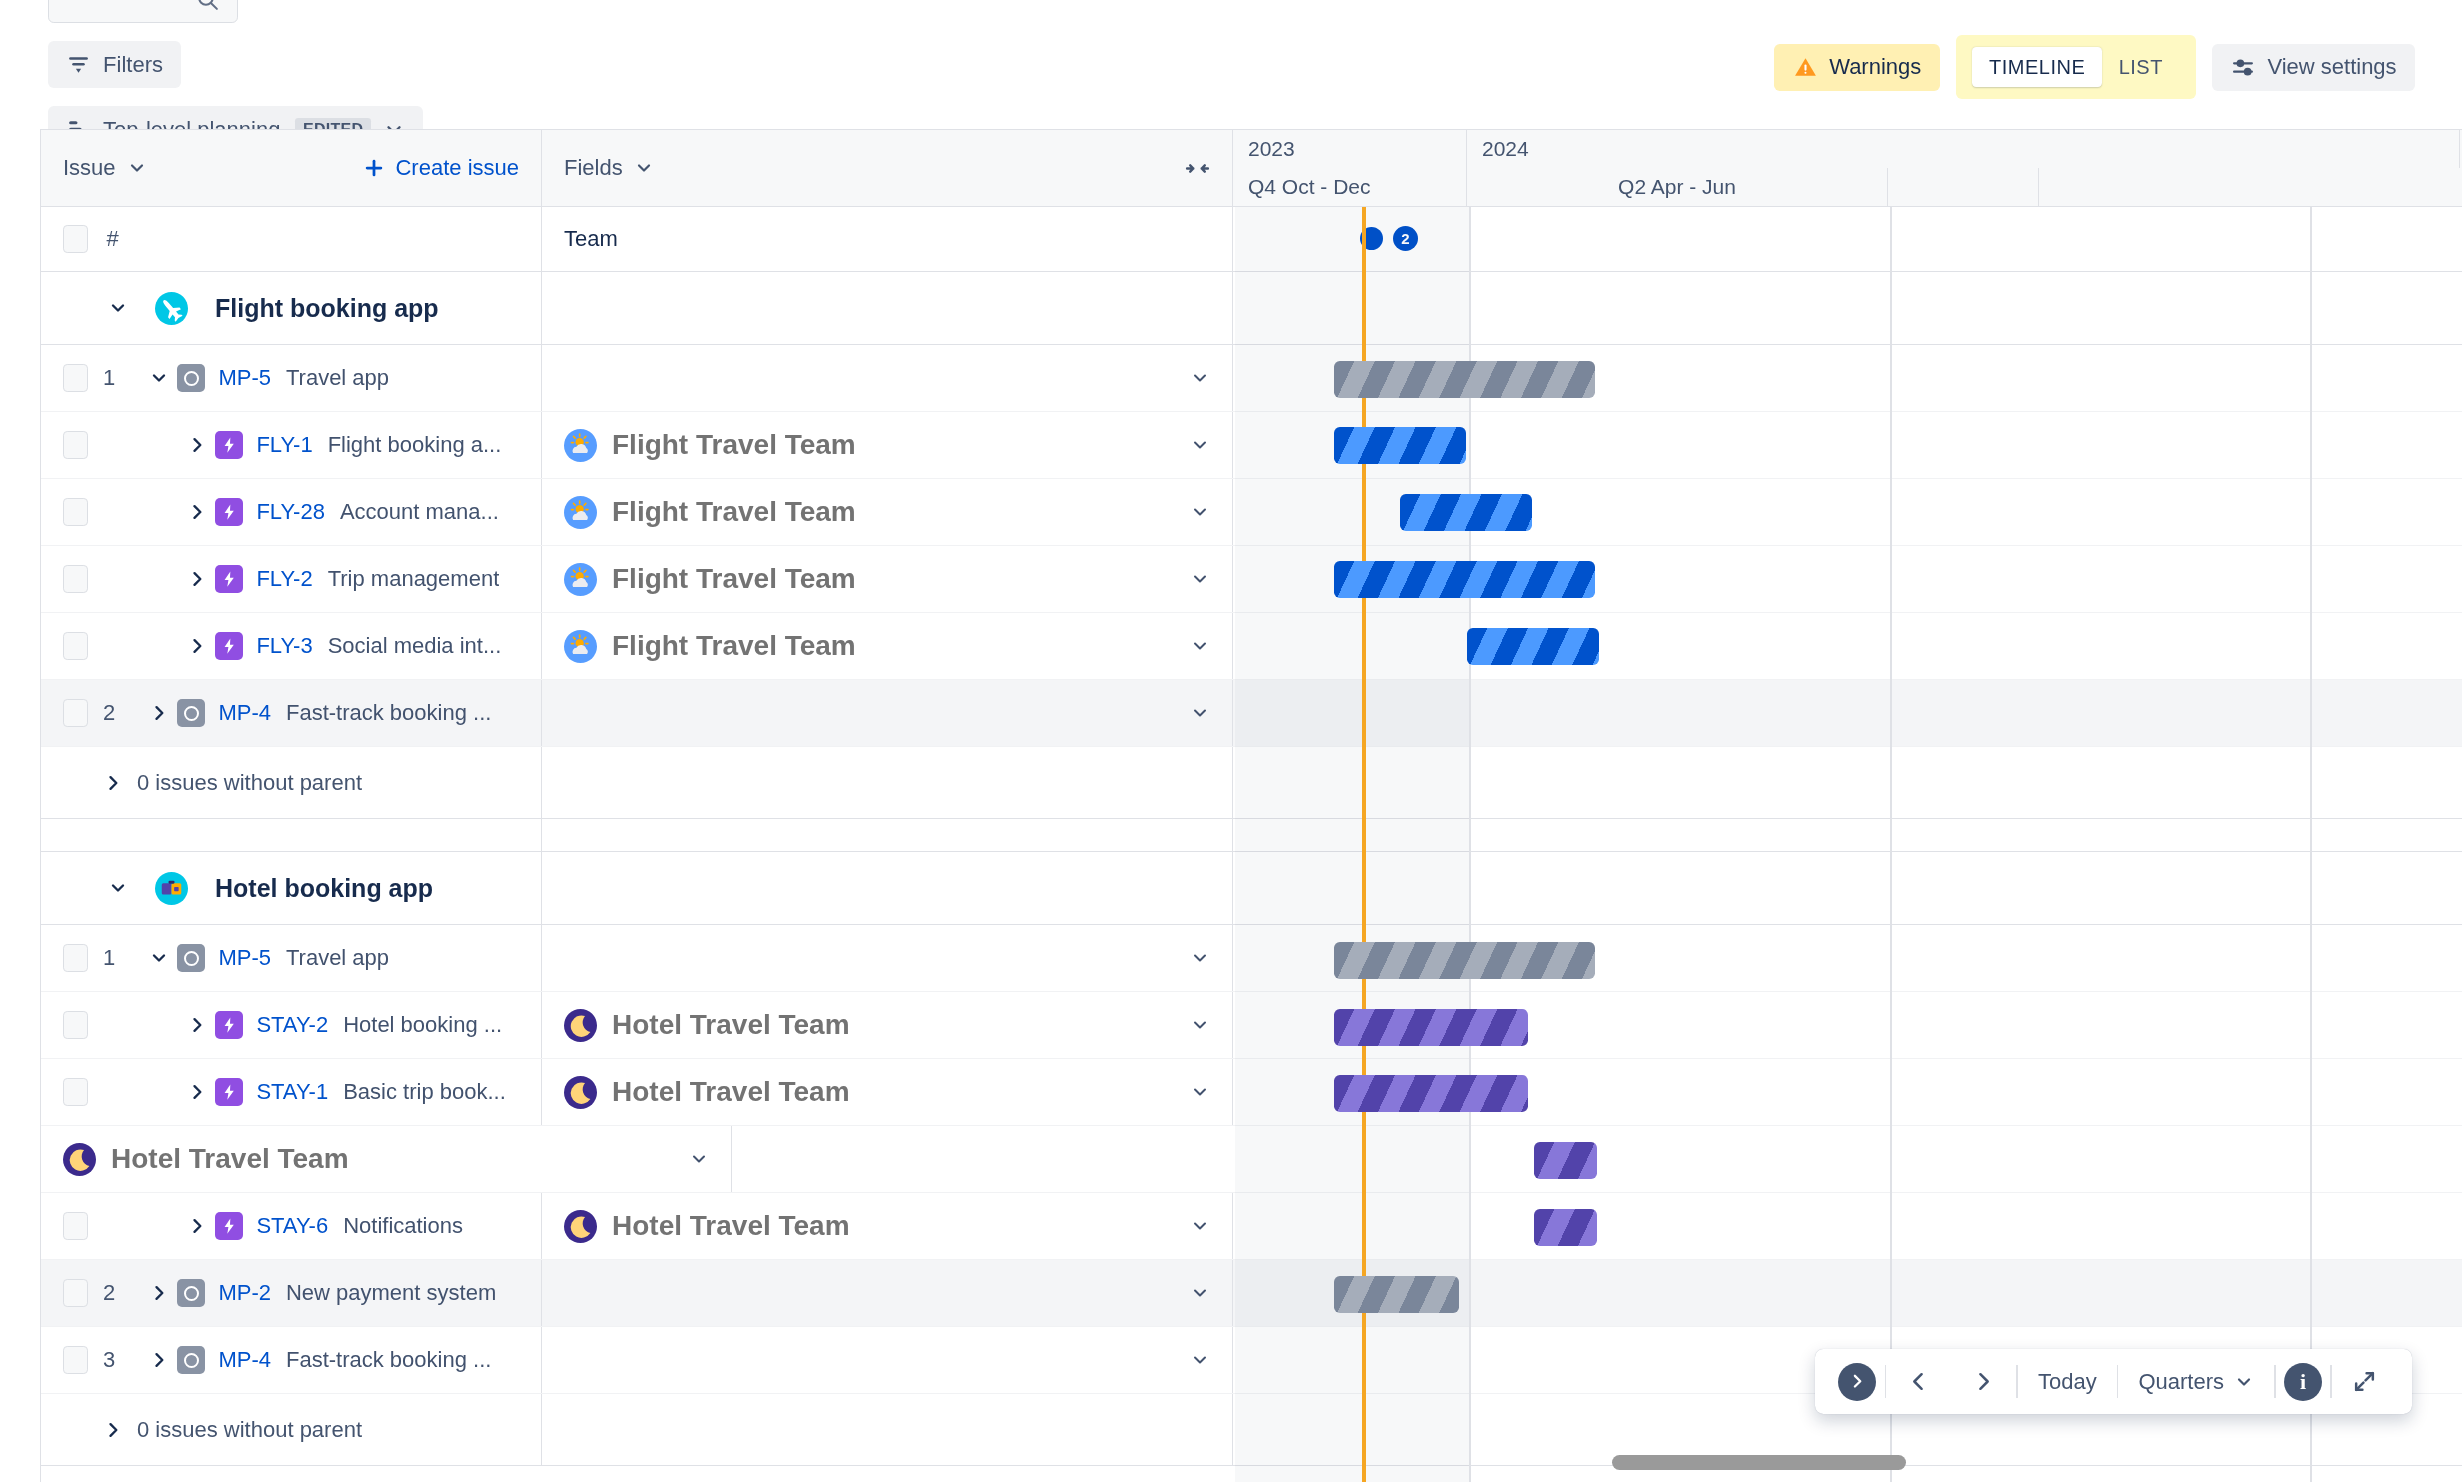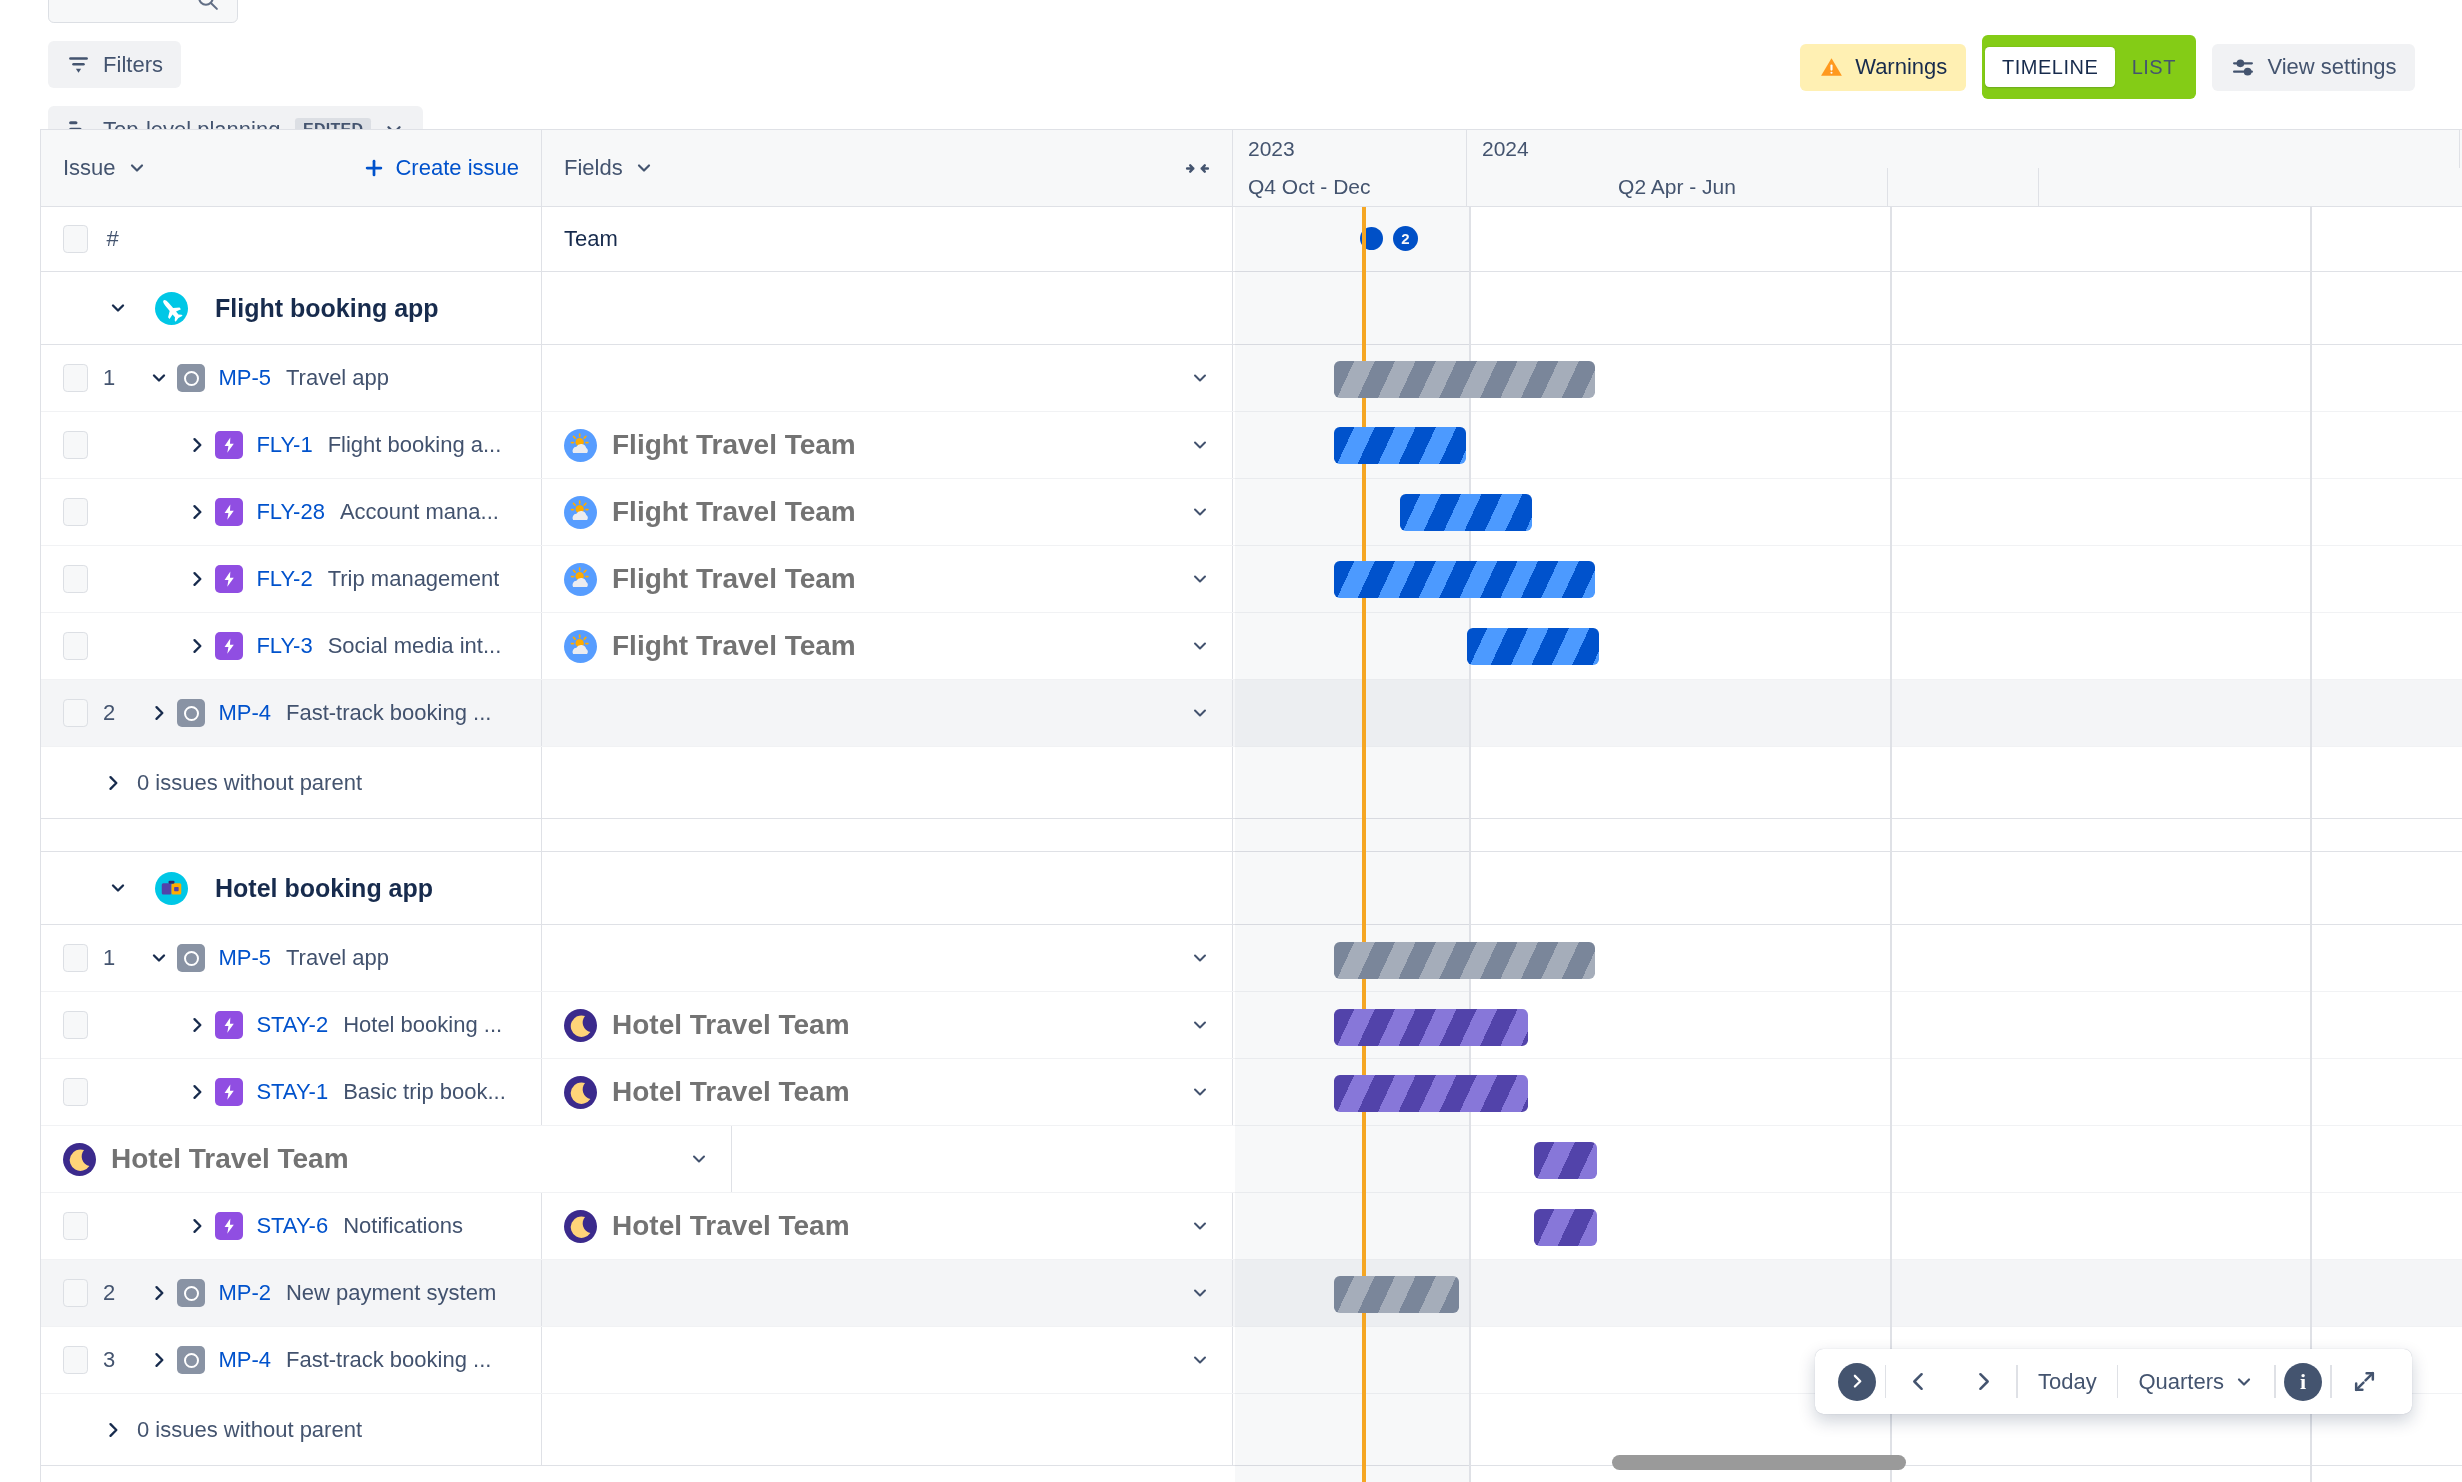"TIMELINE" .seg { background: #84cc16 -> #fef9c3; padding: 3px -> 16px }
